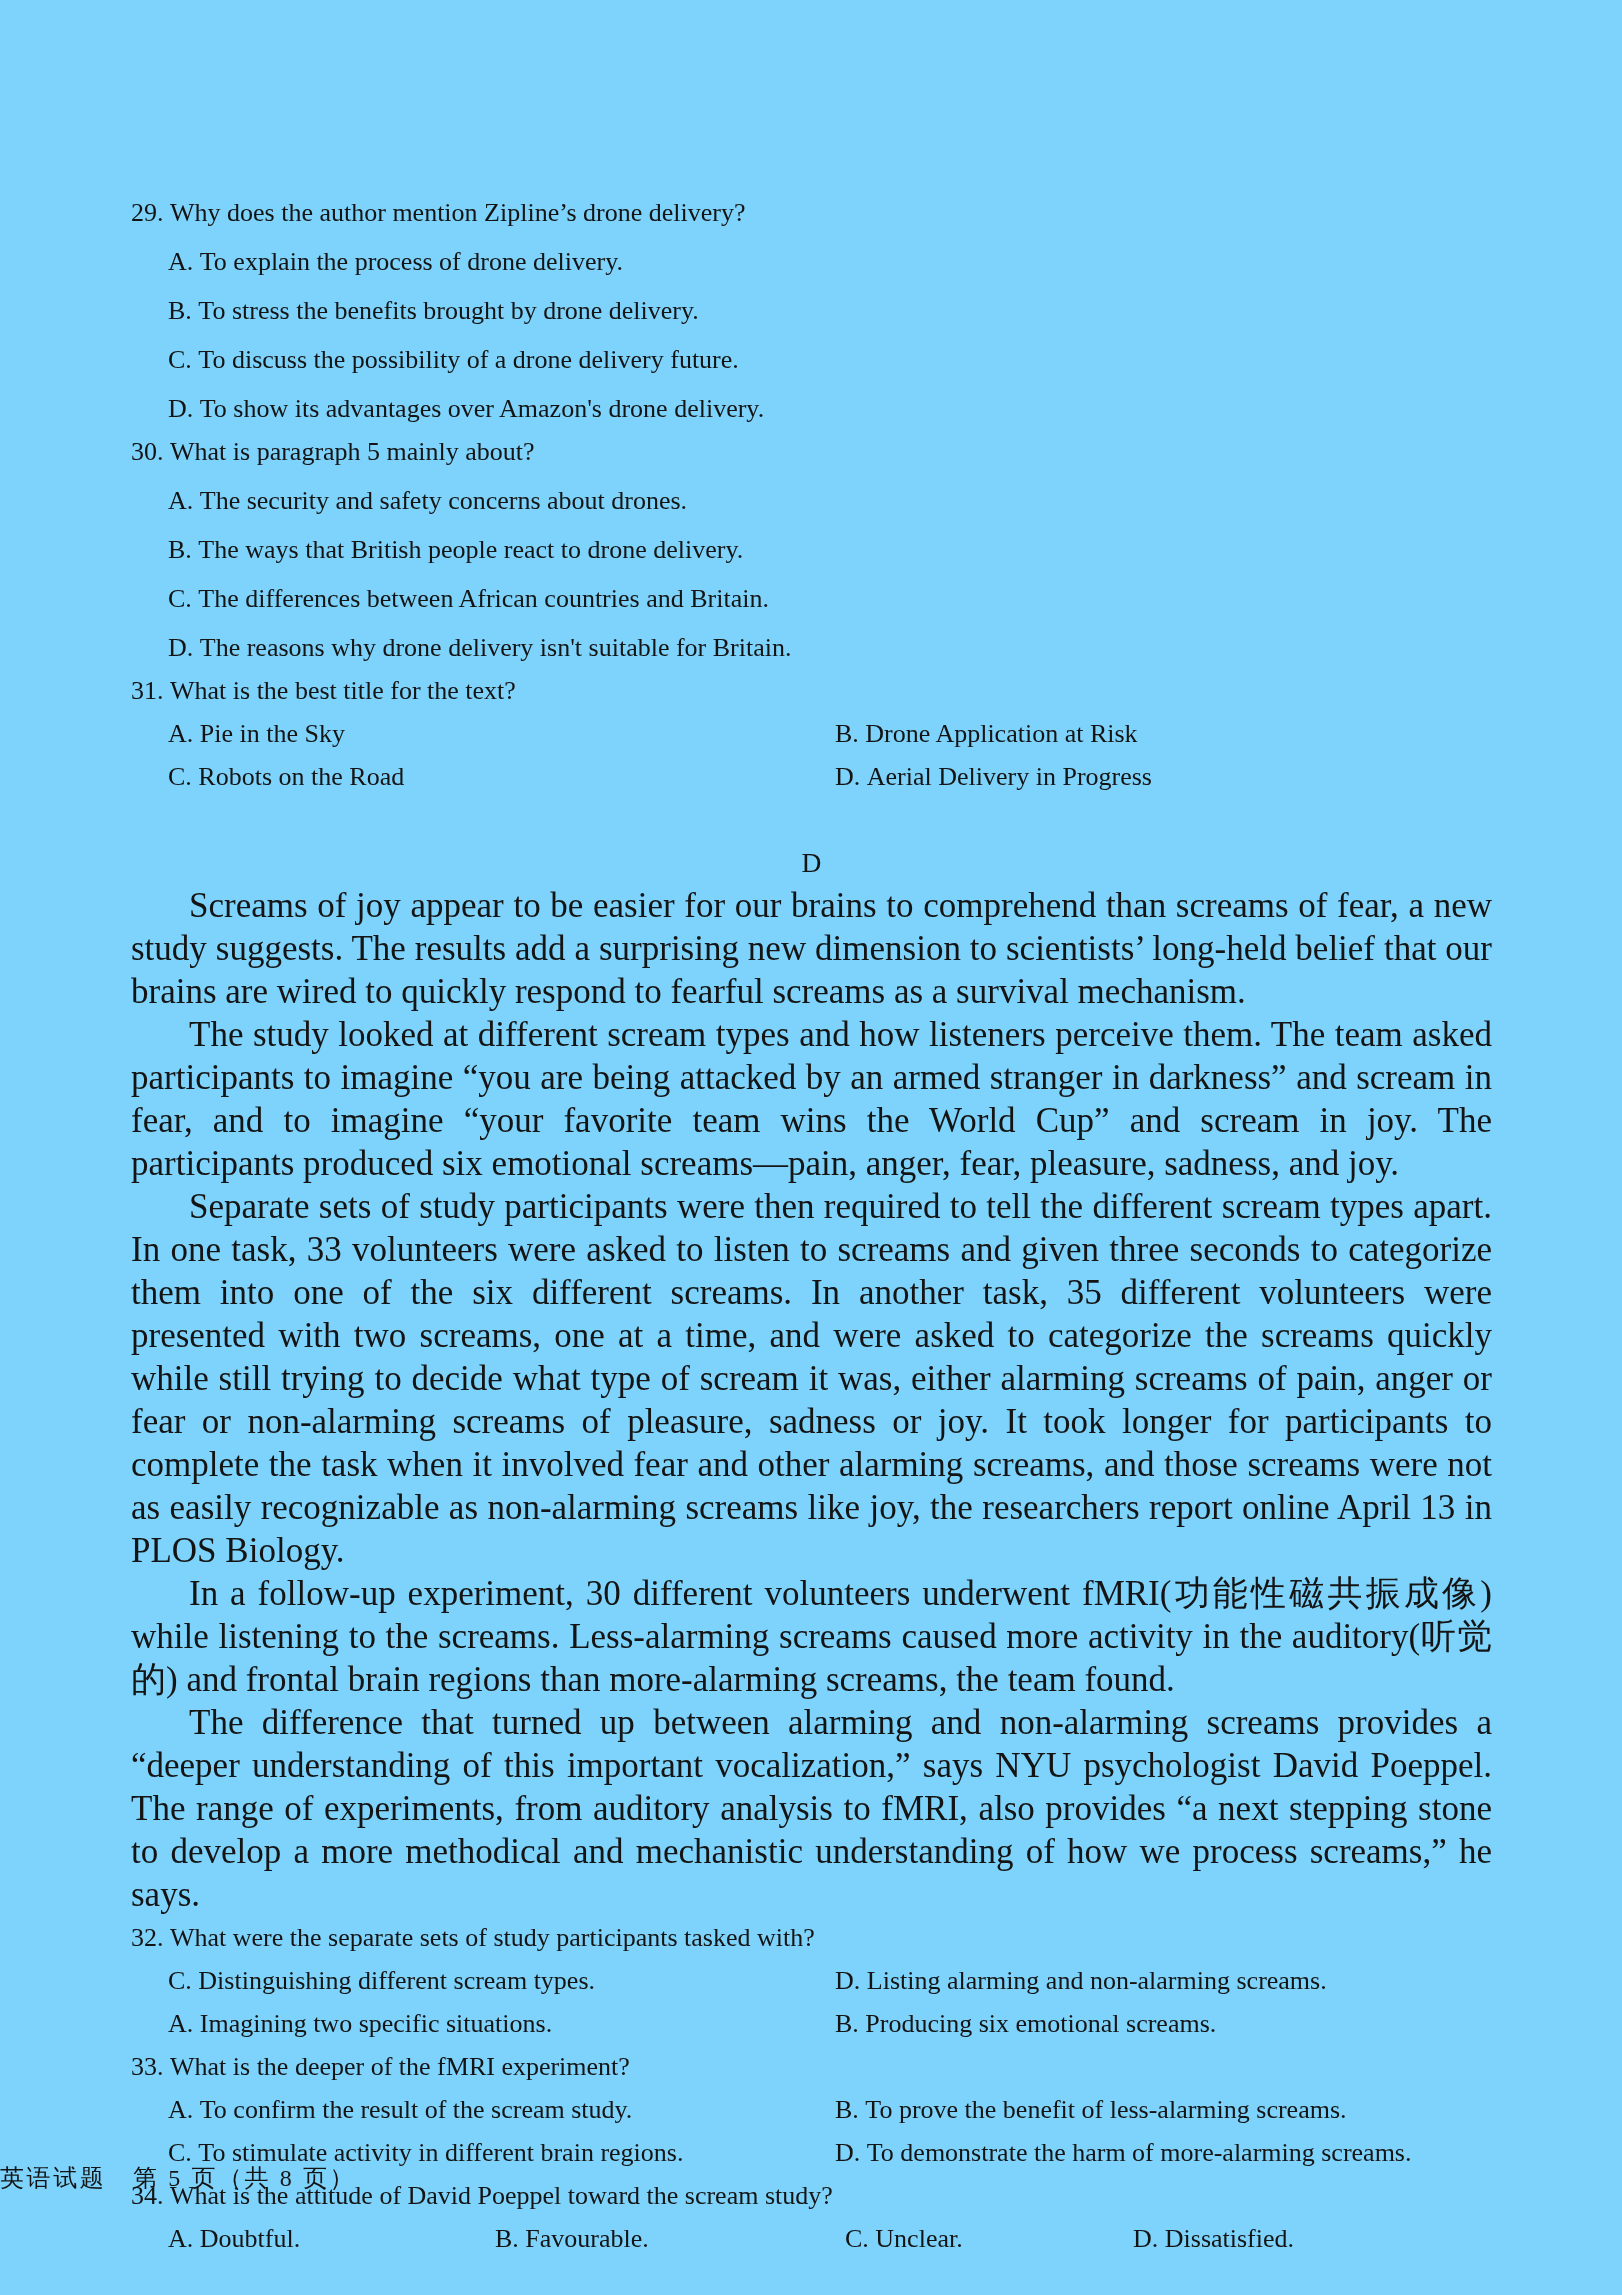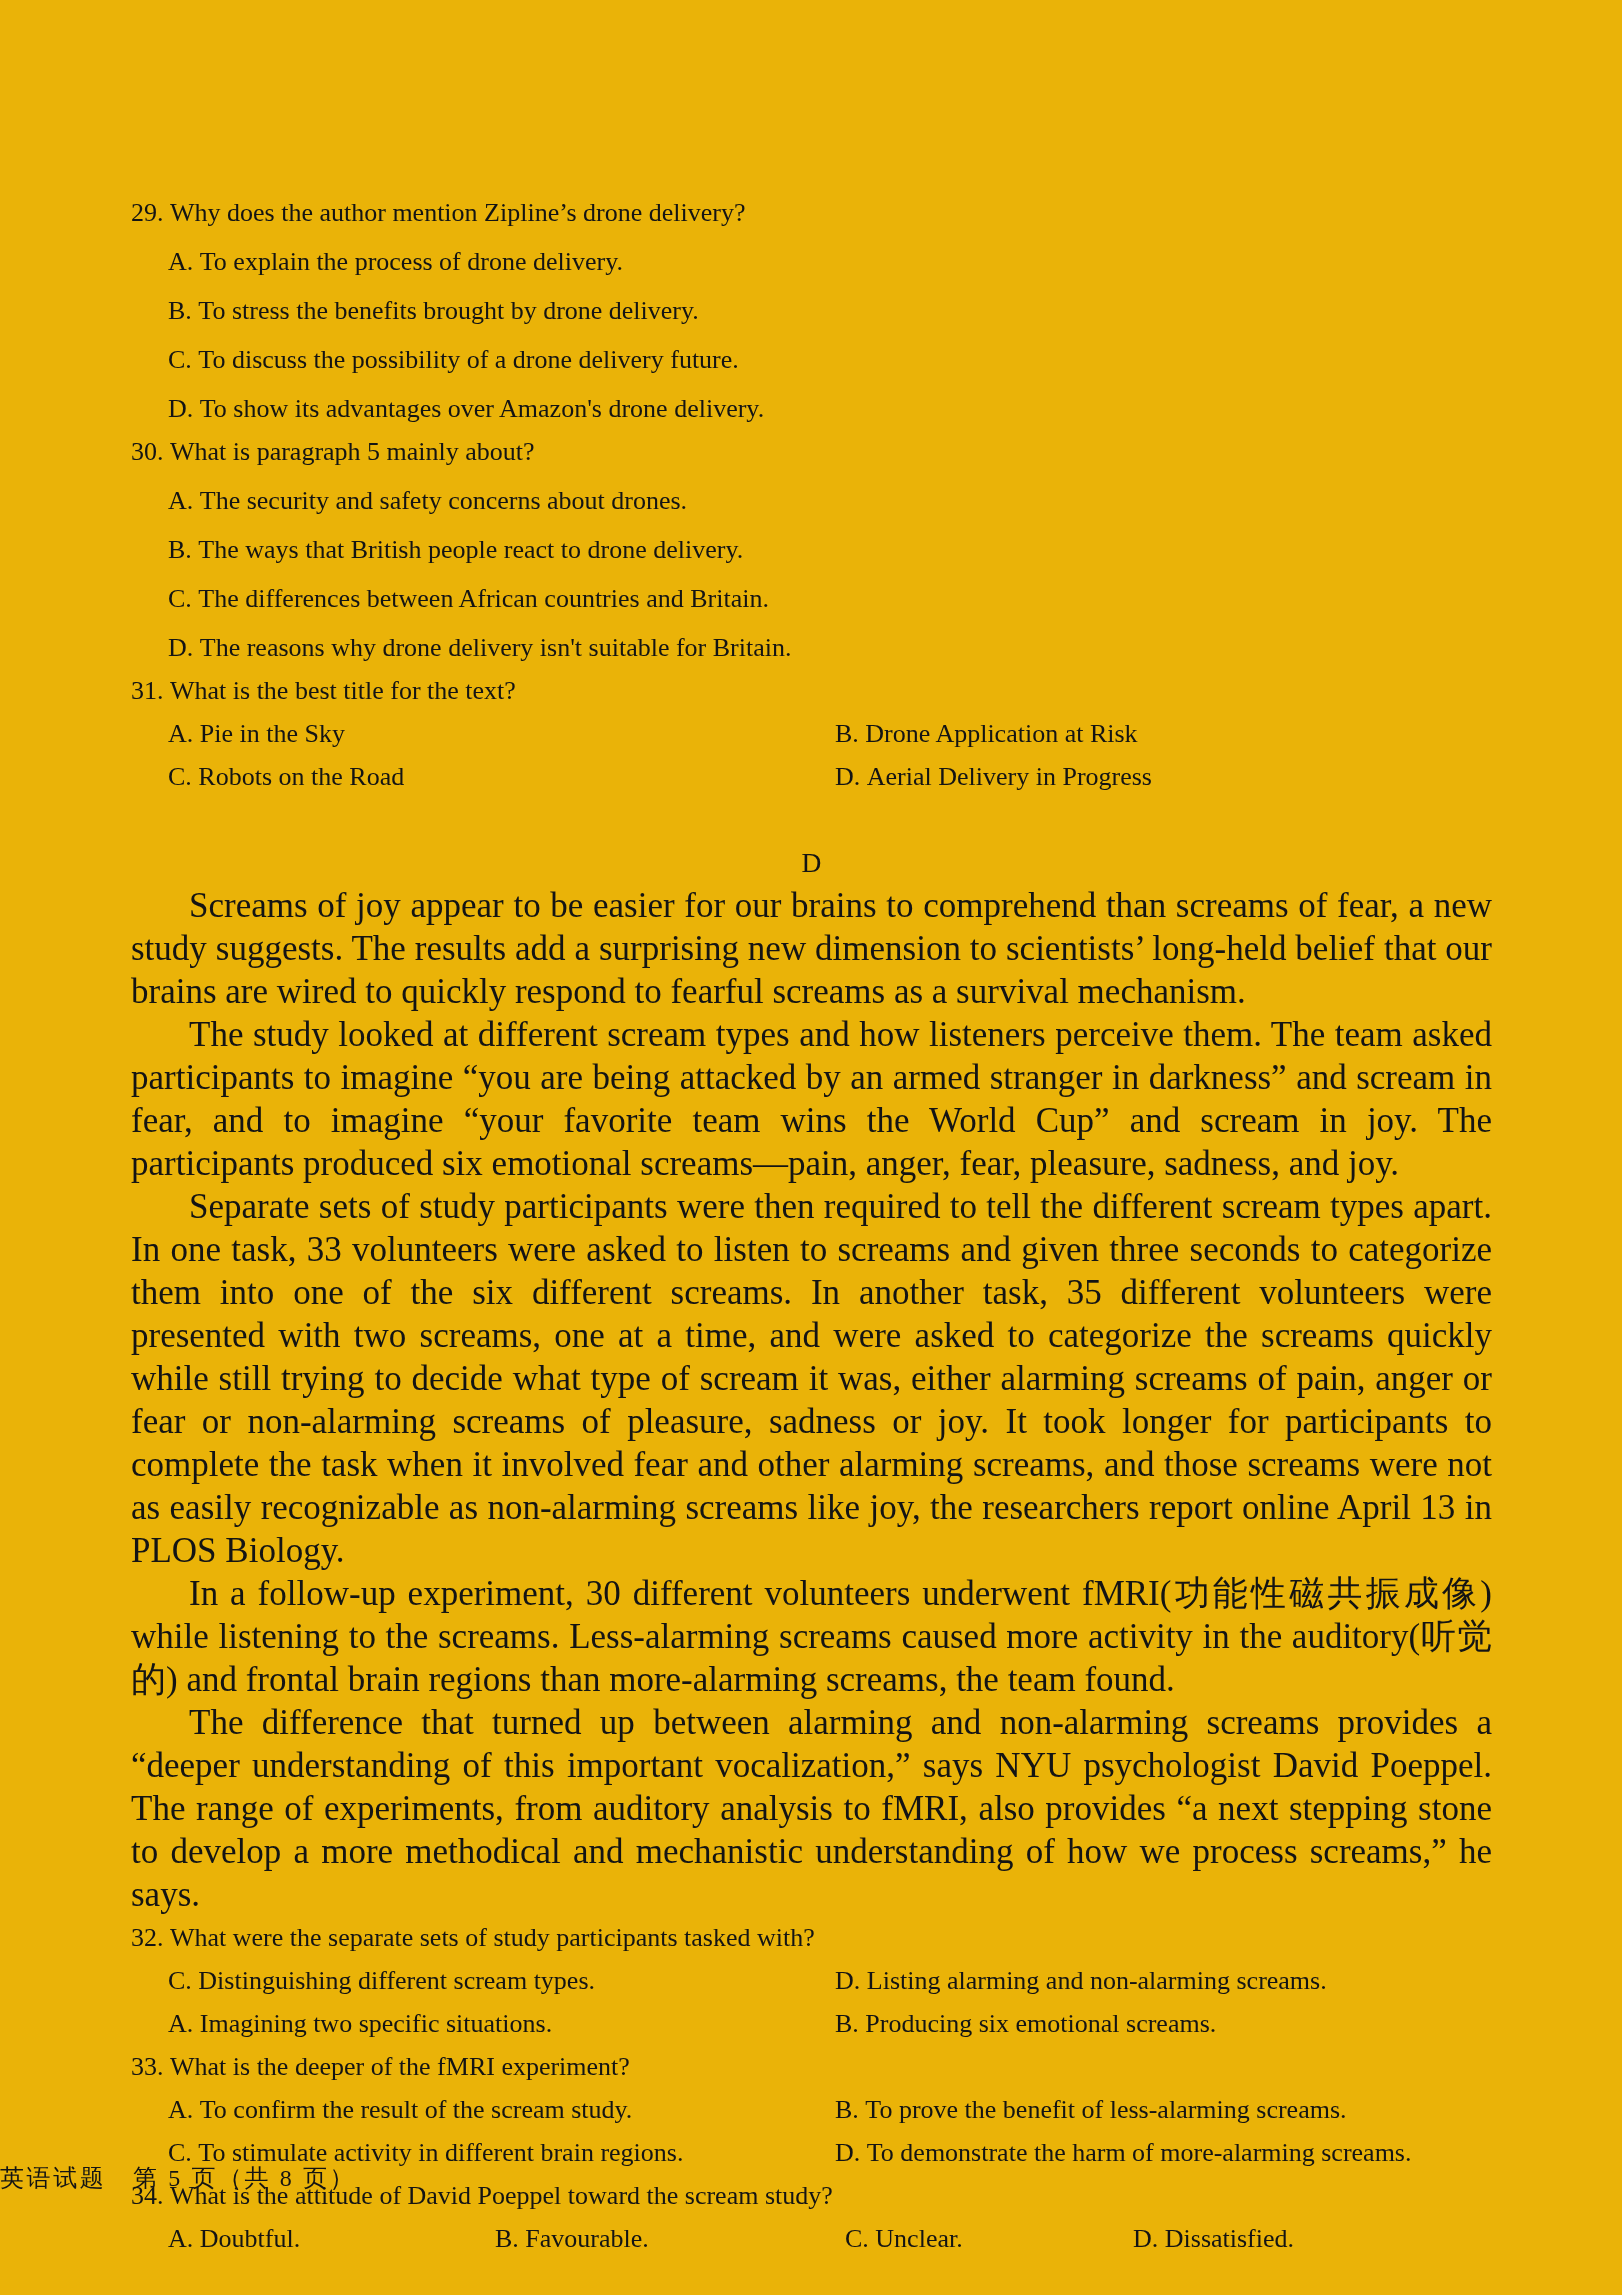"29. Why does the author" .page { background: #eab308 -> #7dd3fc }
